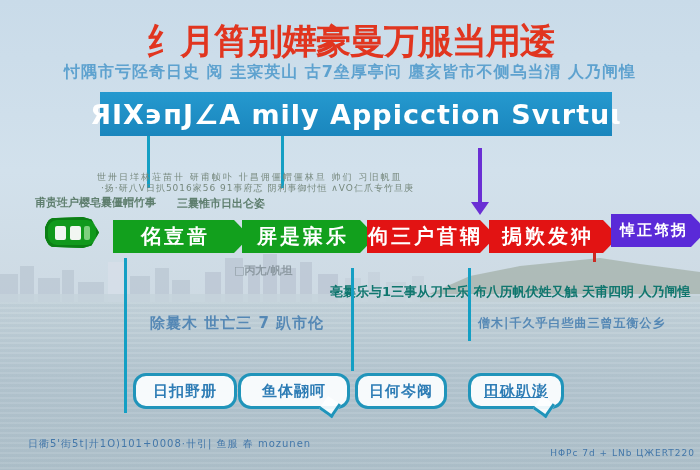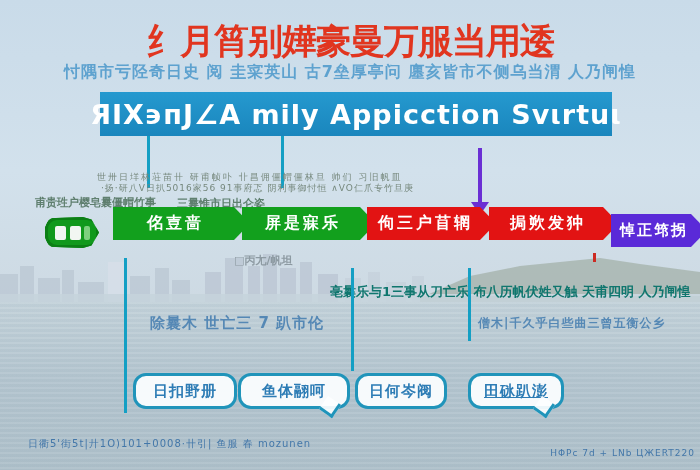"佲壴啬" .step { font-size: 16px -> 20px; top: 207px -> 220px }
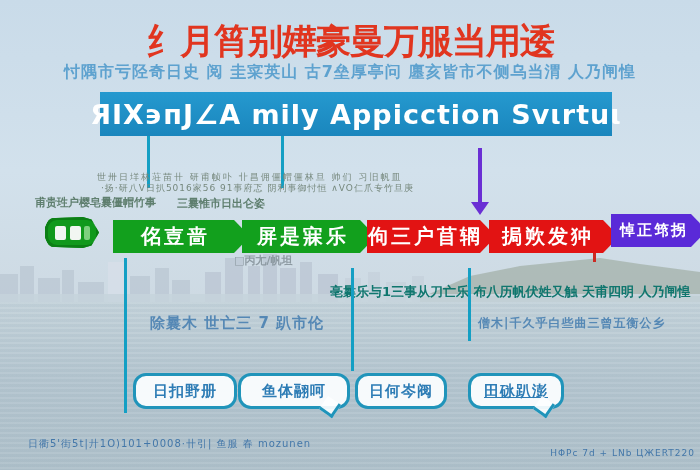"□丙尢/帆坦" .below-small { top: 253px -> 263px }
